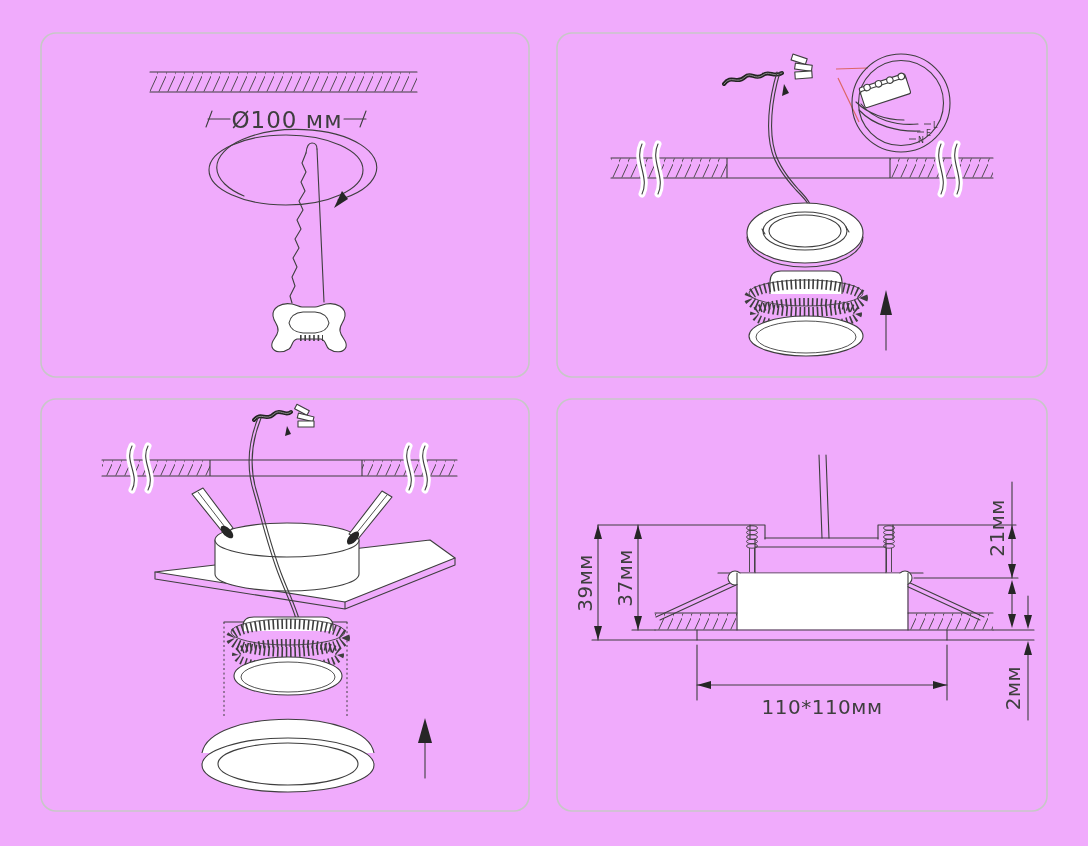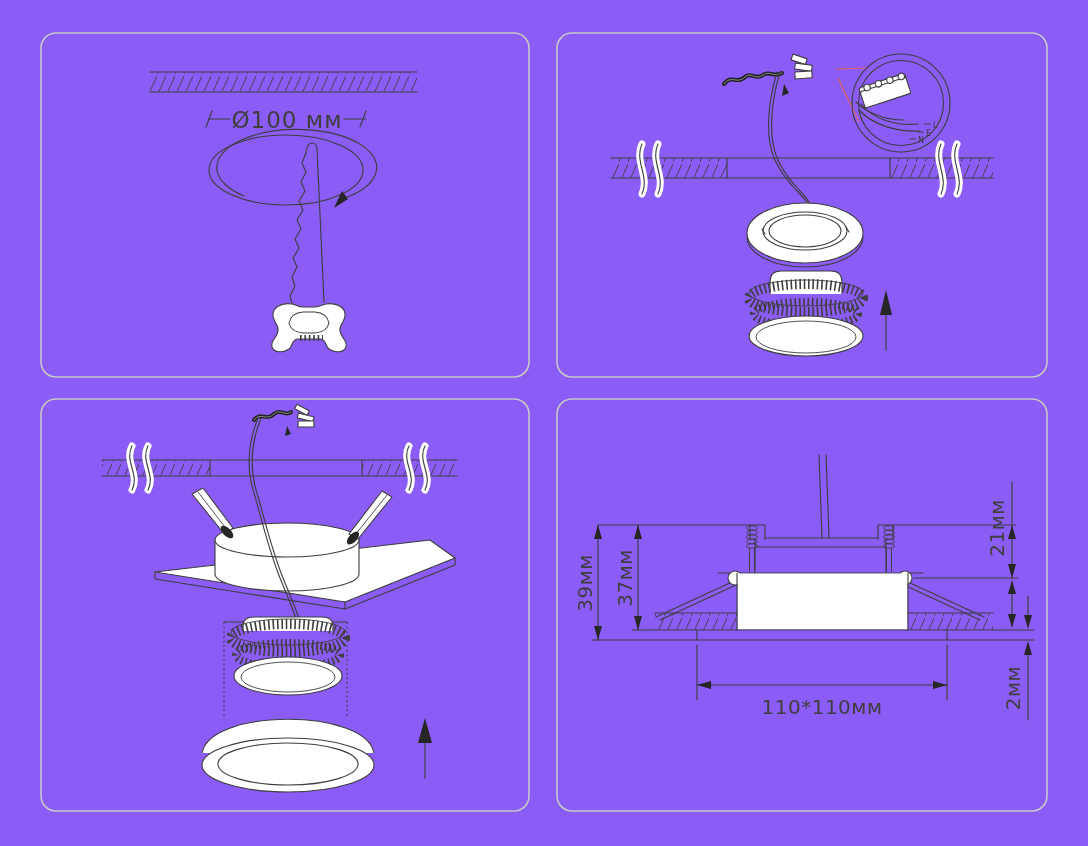"Ø100 мм" .sheet { background: #8b5cf6 -> #f0abfc }
